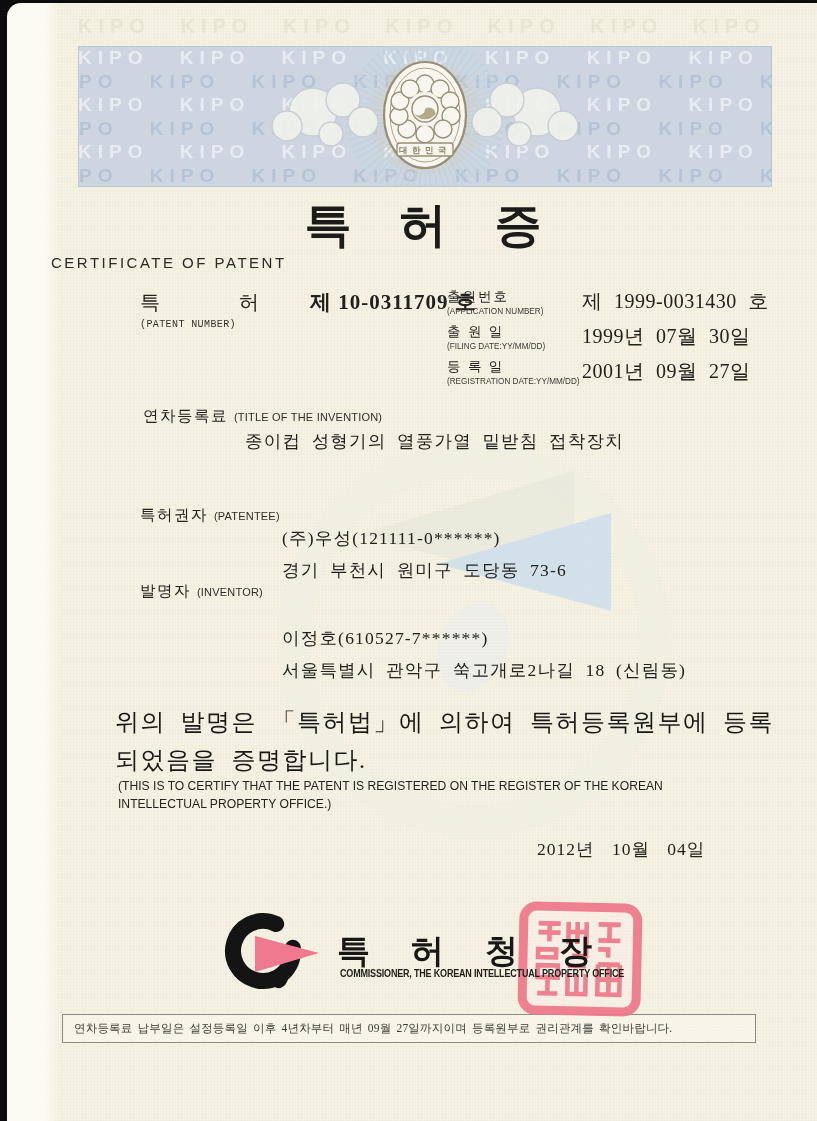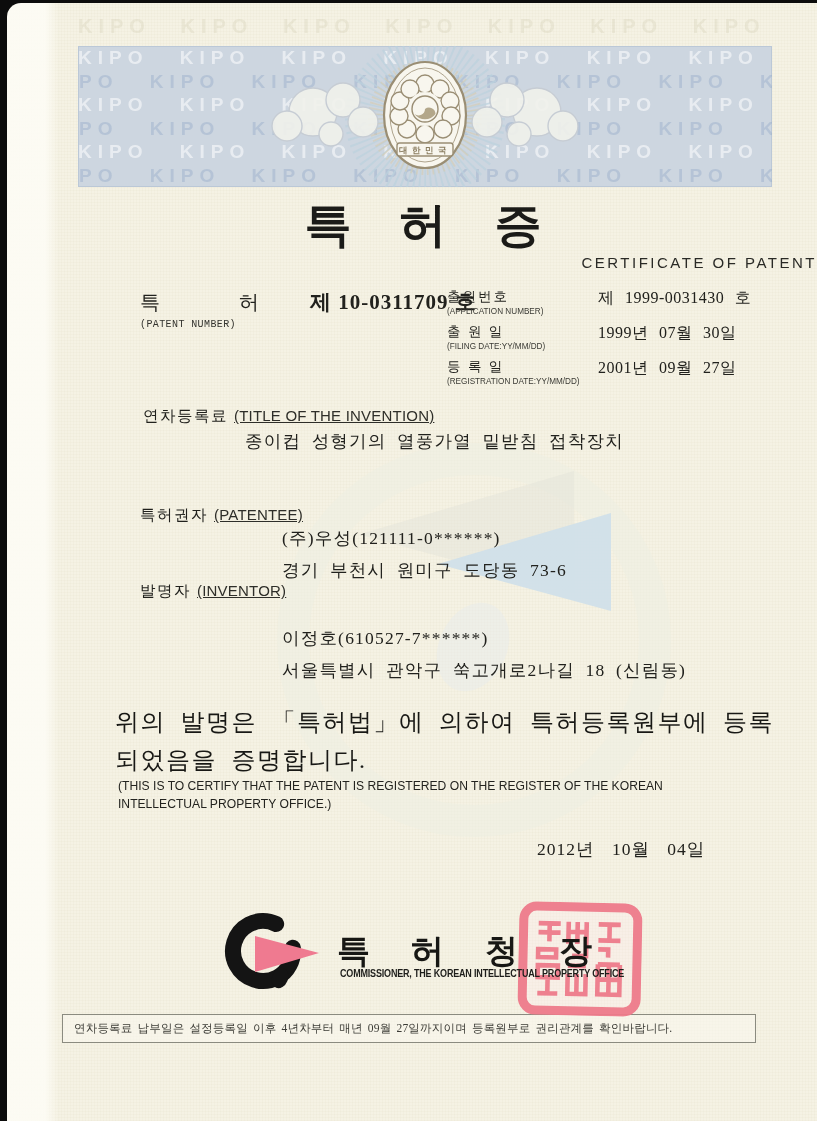"CERTIFICATE OF PATENT" .subtitle { padding-left: 20px -> 44px; text-align: right -> left }
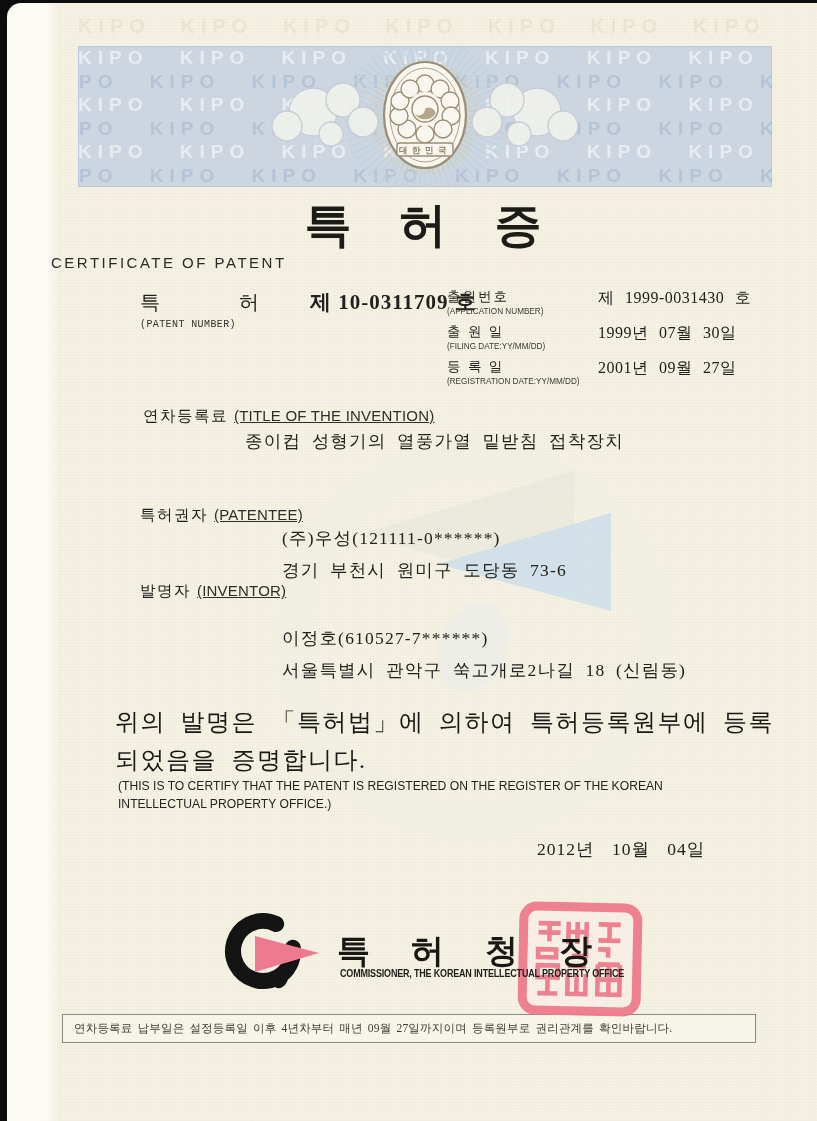"제 1999-0031430 호" .meta-row .val { font-size: 16px -> 20px; left: 151px -> 135px }
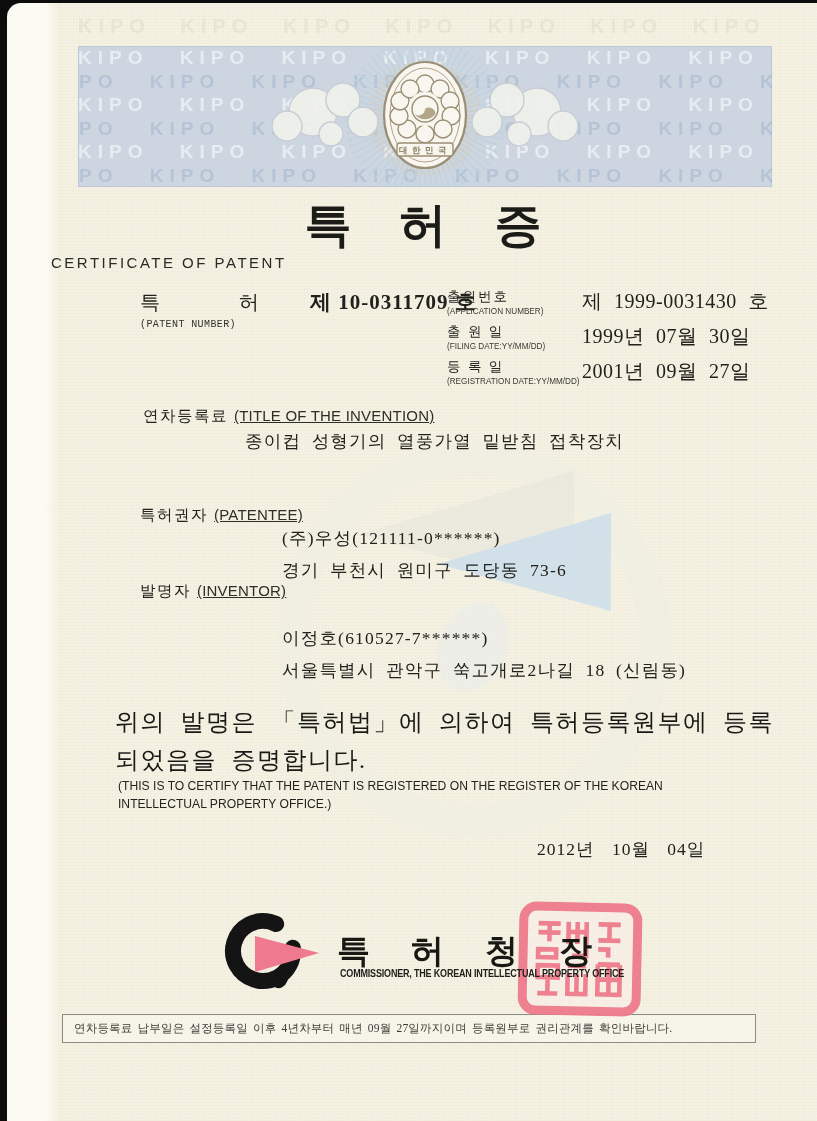"(TITLE OF THE INVENTION)" .sec-label .en { font-size: 15px -> 11px; text-decoration: underline -> none }
